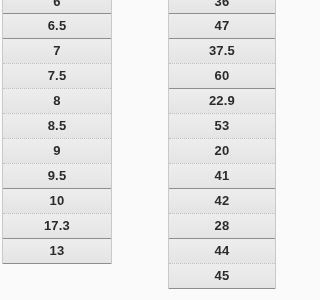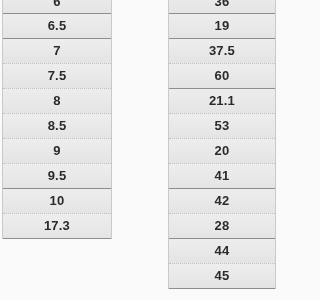"19" span { text: 19 -> 47 }
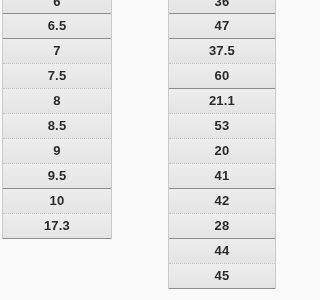"21.1" span { text: 21.1 -> 22.9 }
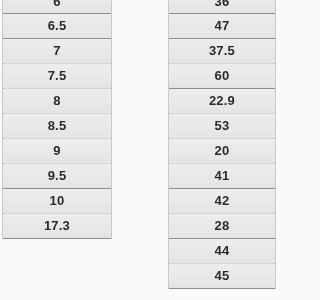"13" div.size-row { html: none -> <div> <span>13</span> </div> }
